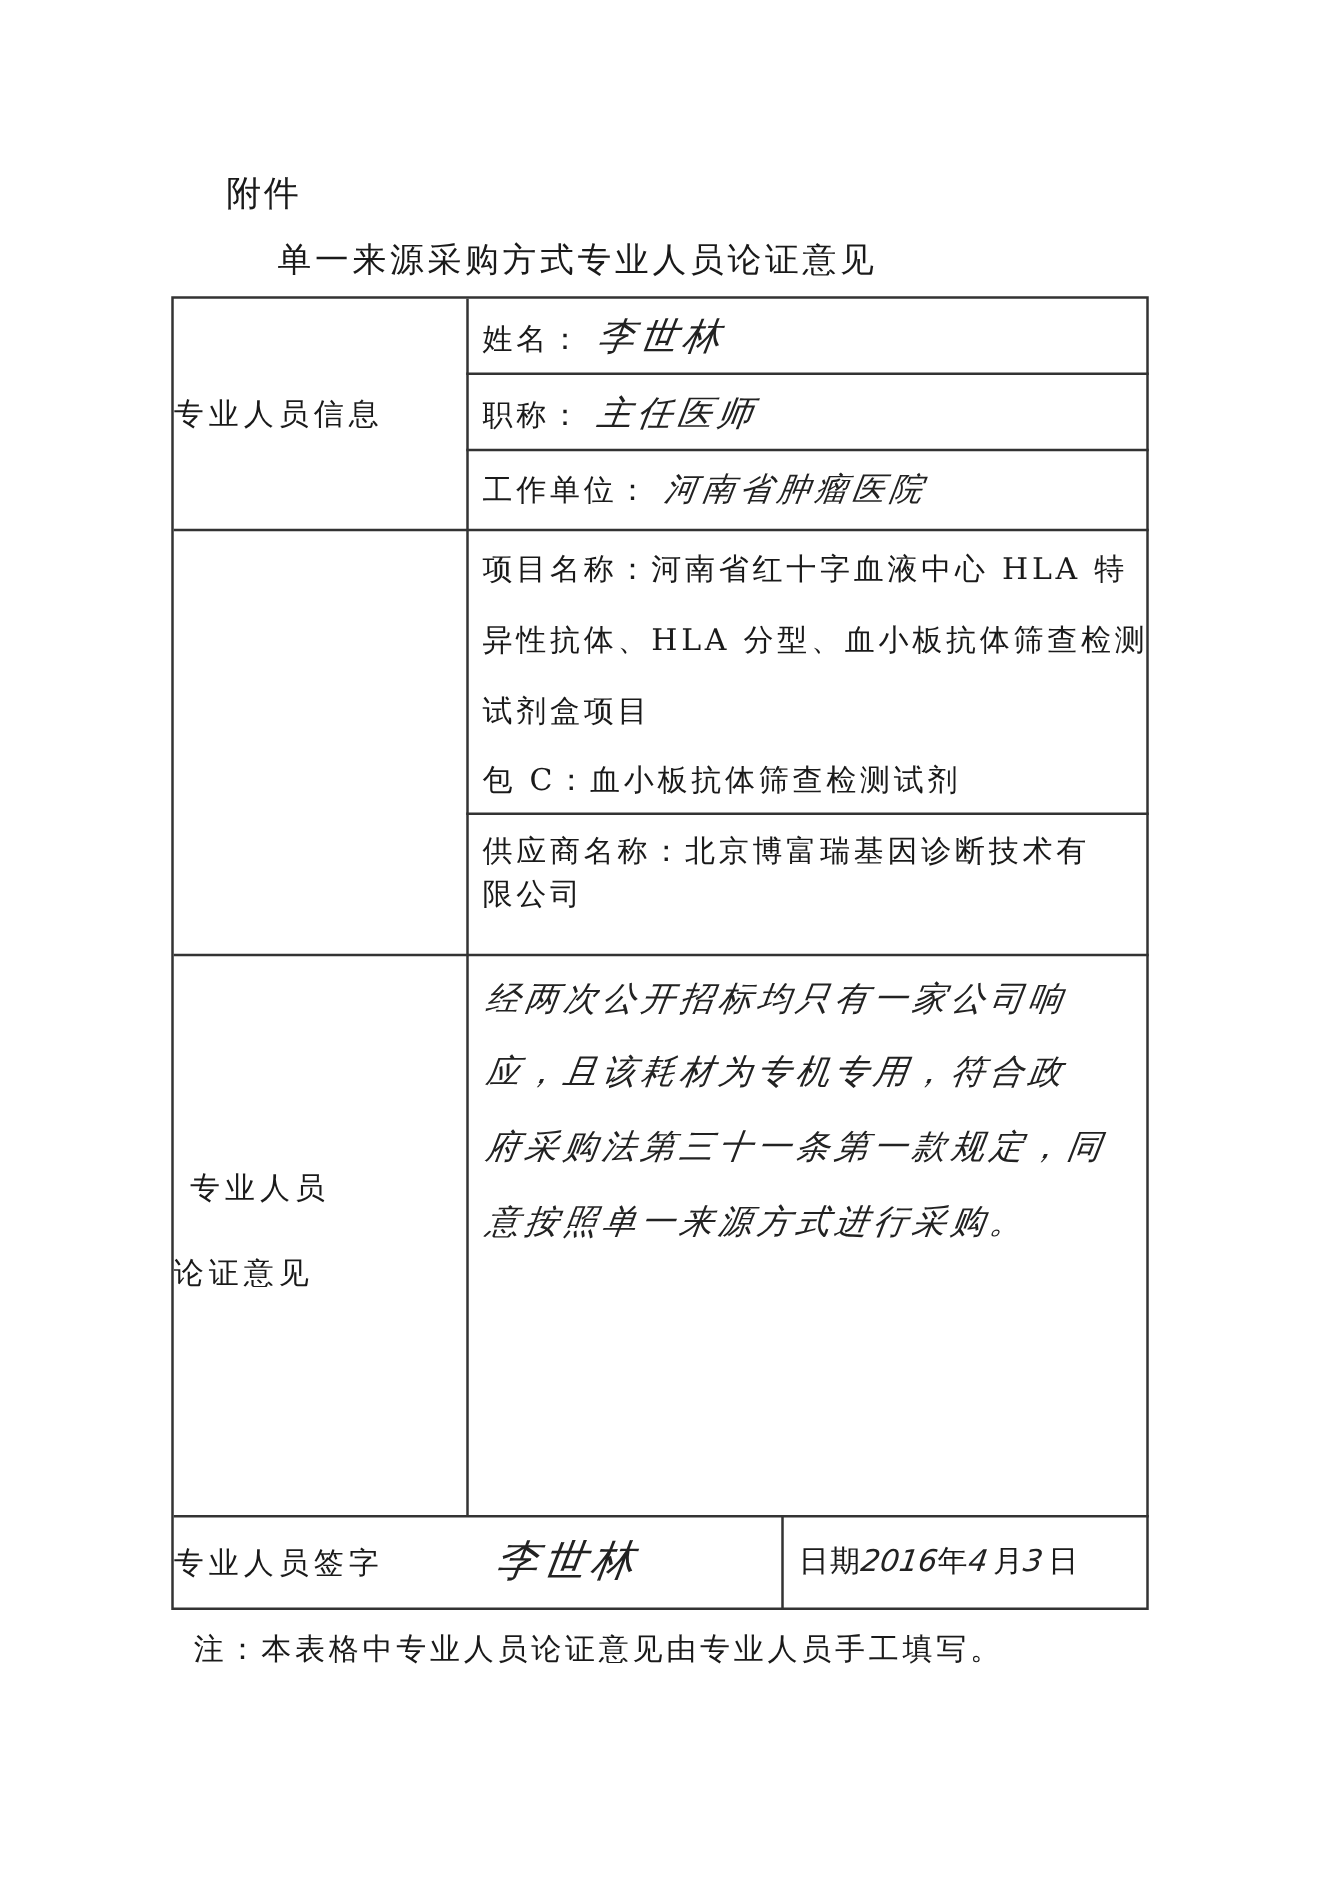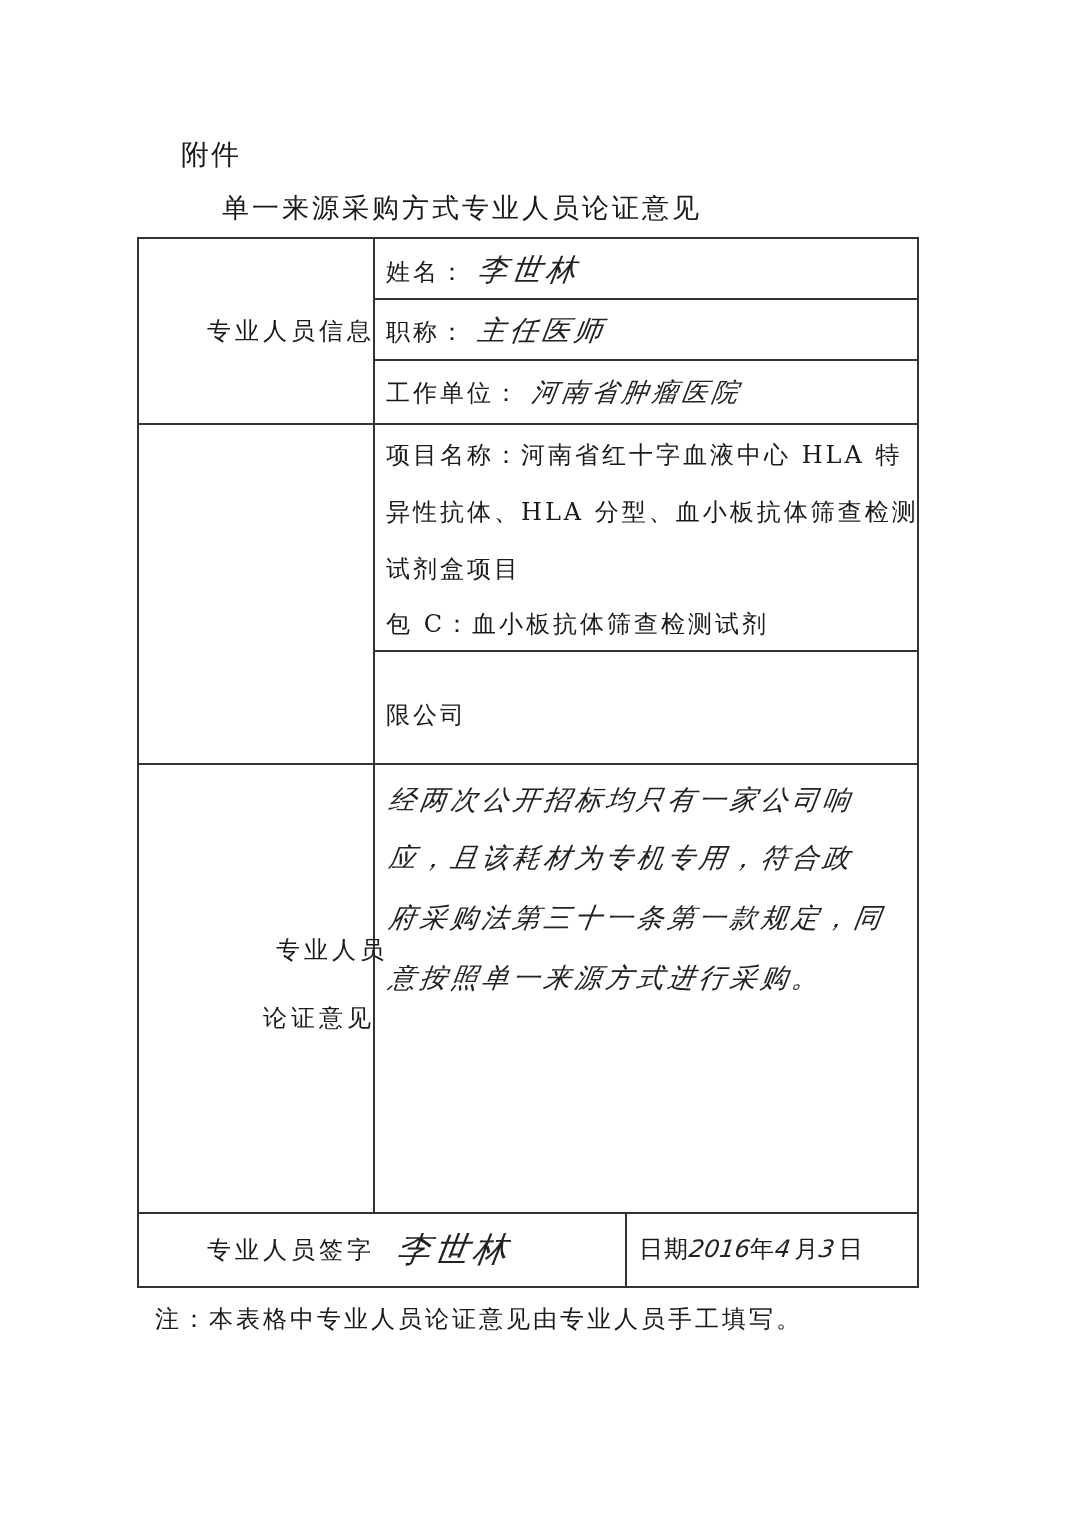"专业人员信息" .cell-label { text-align: right -> left }
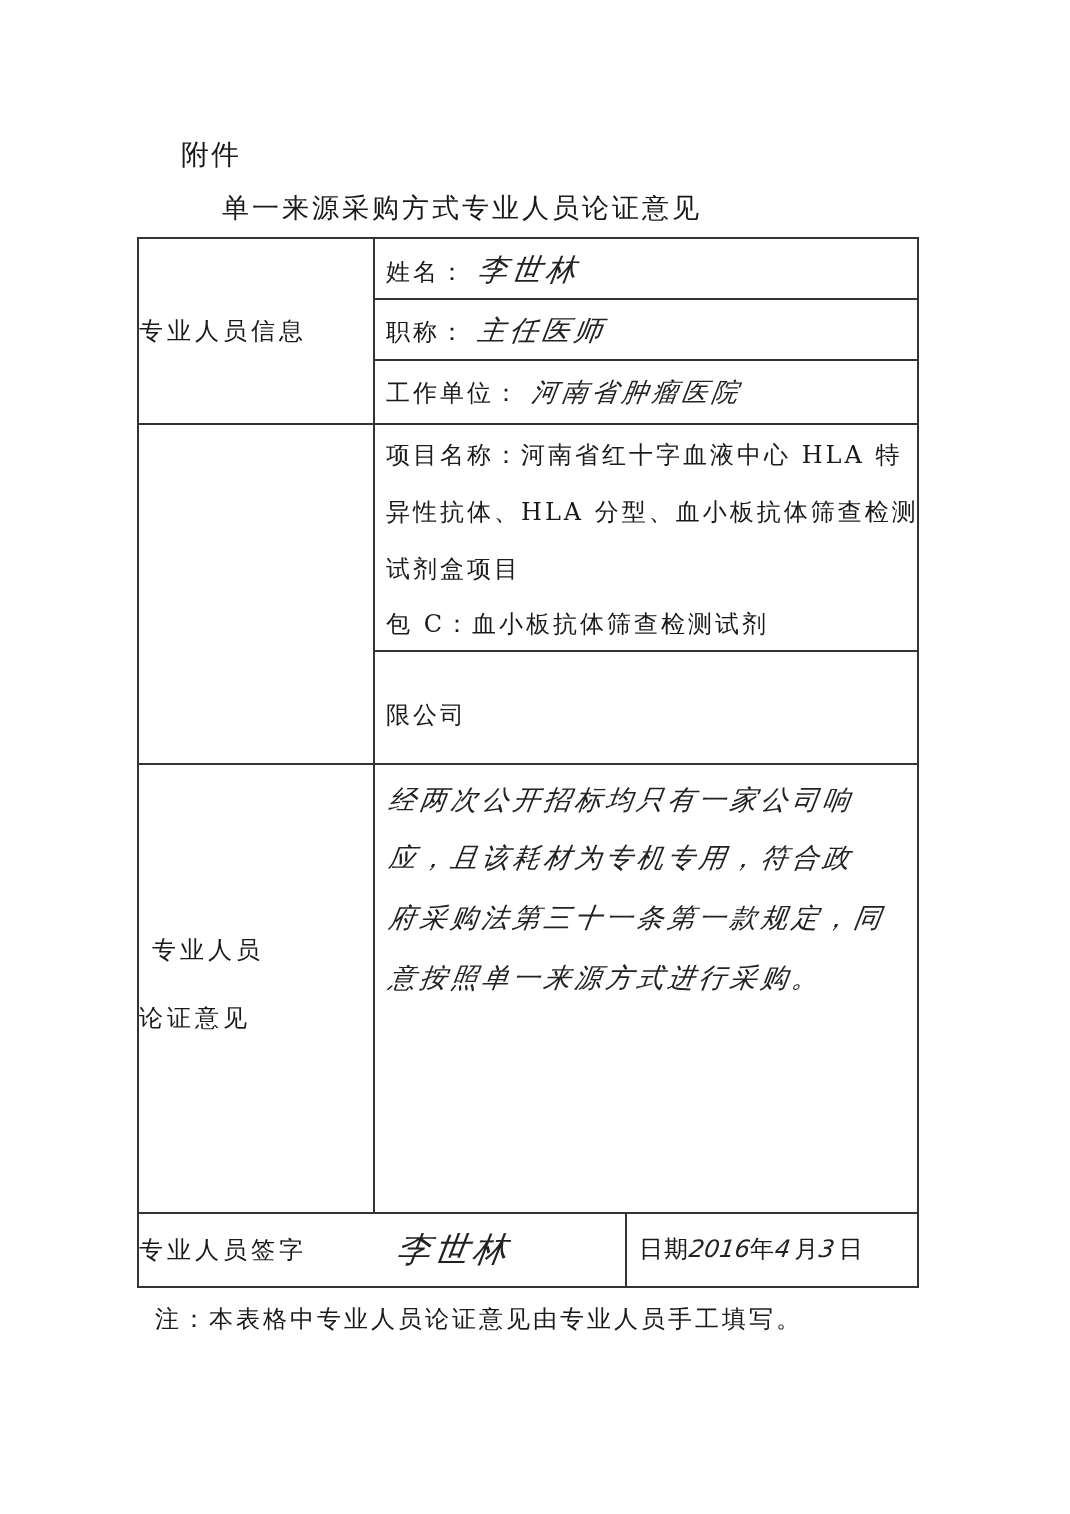"供应商名称：北京博富瑞基因诊断技术有" div.txt { html: none -> <div>供应商名称：北京博富瑞基因诊断技术有</div> }
